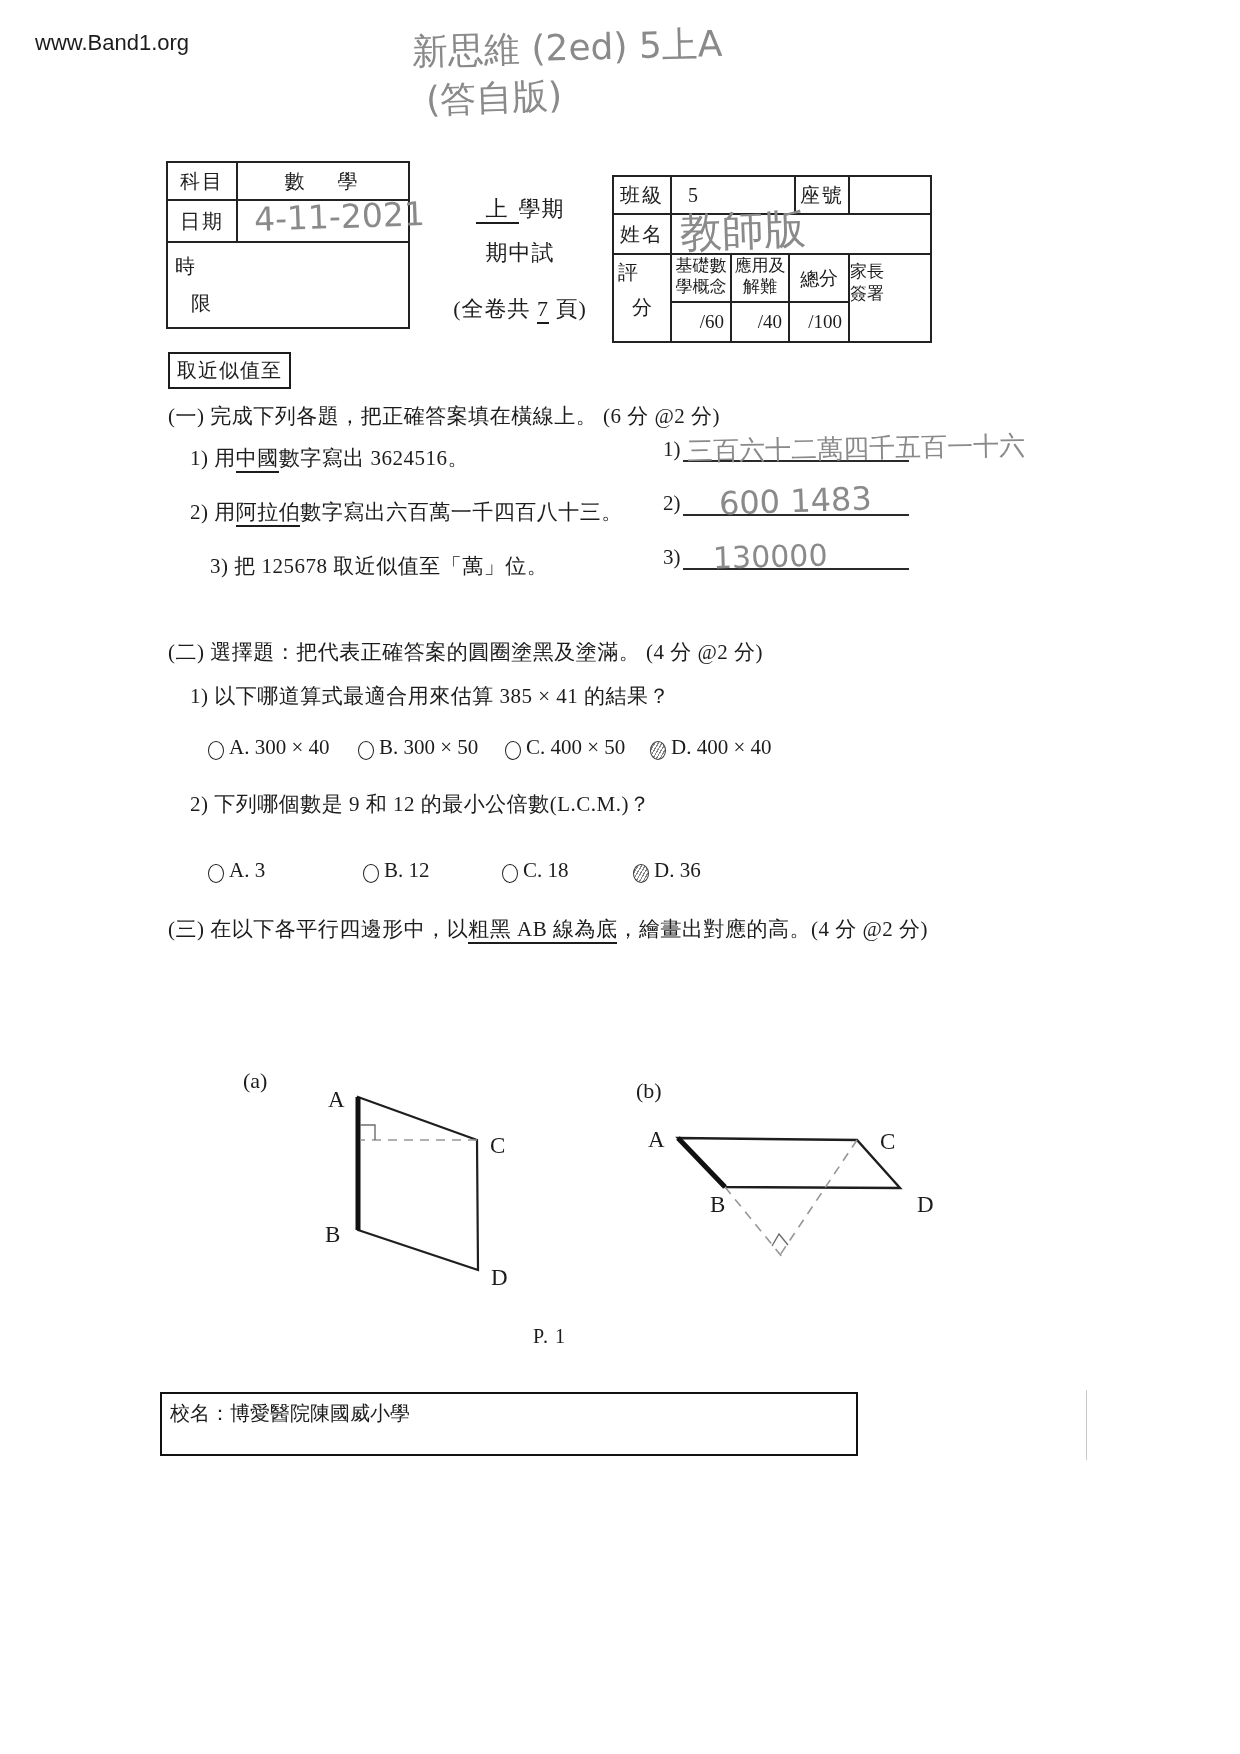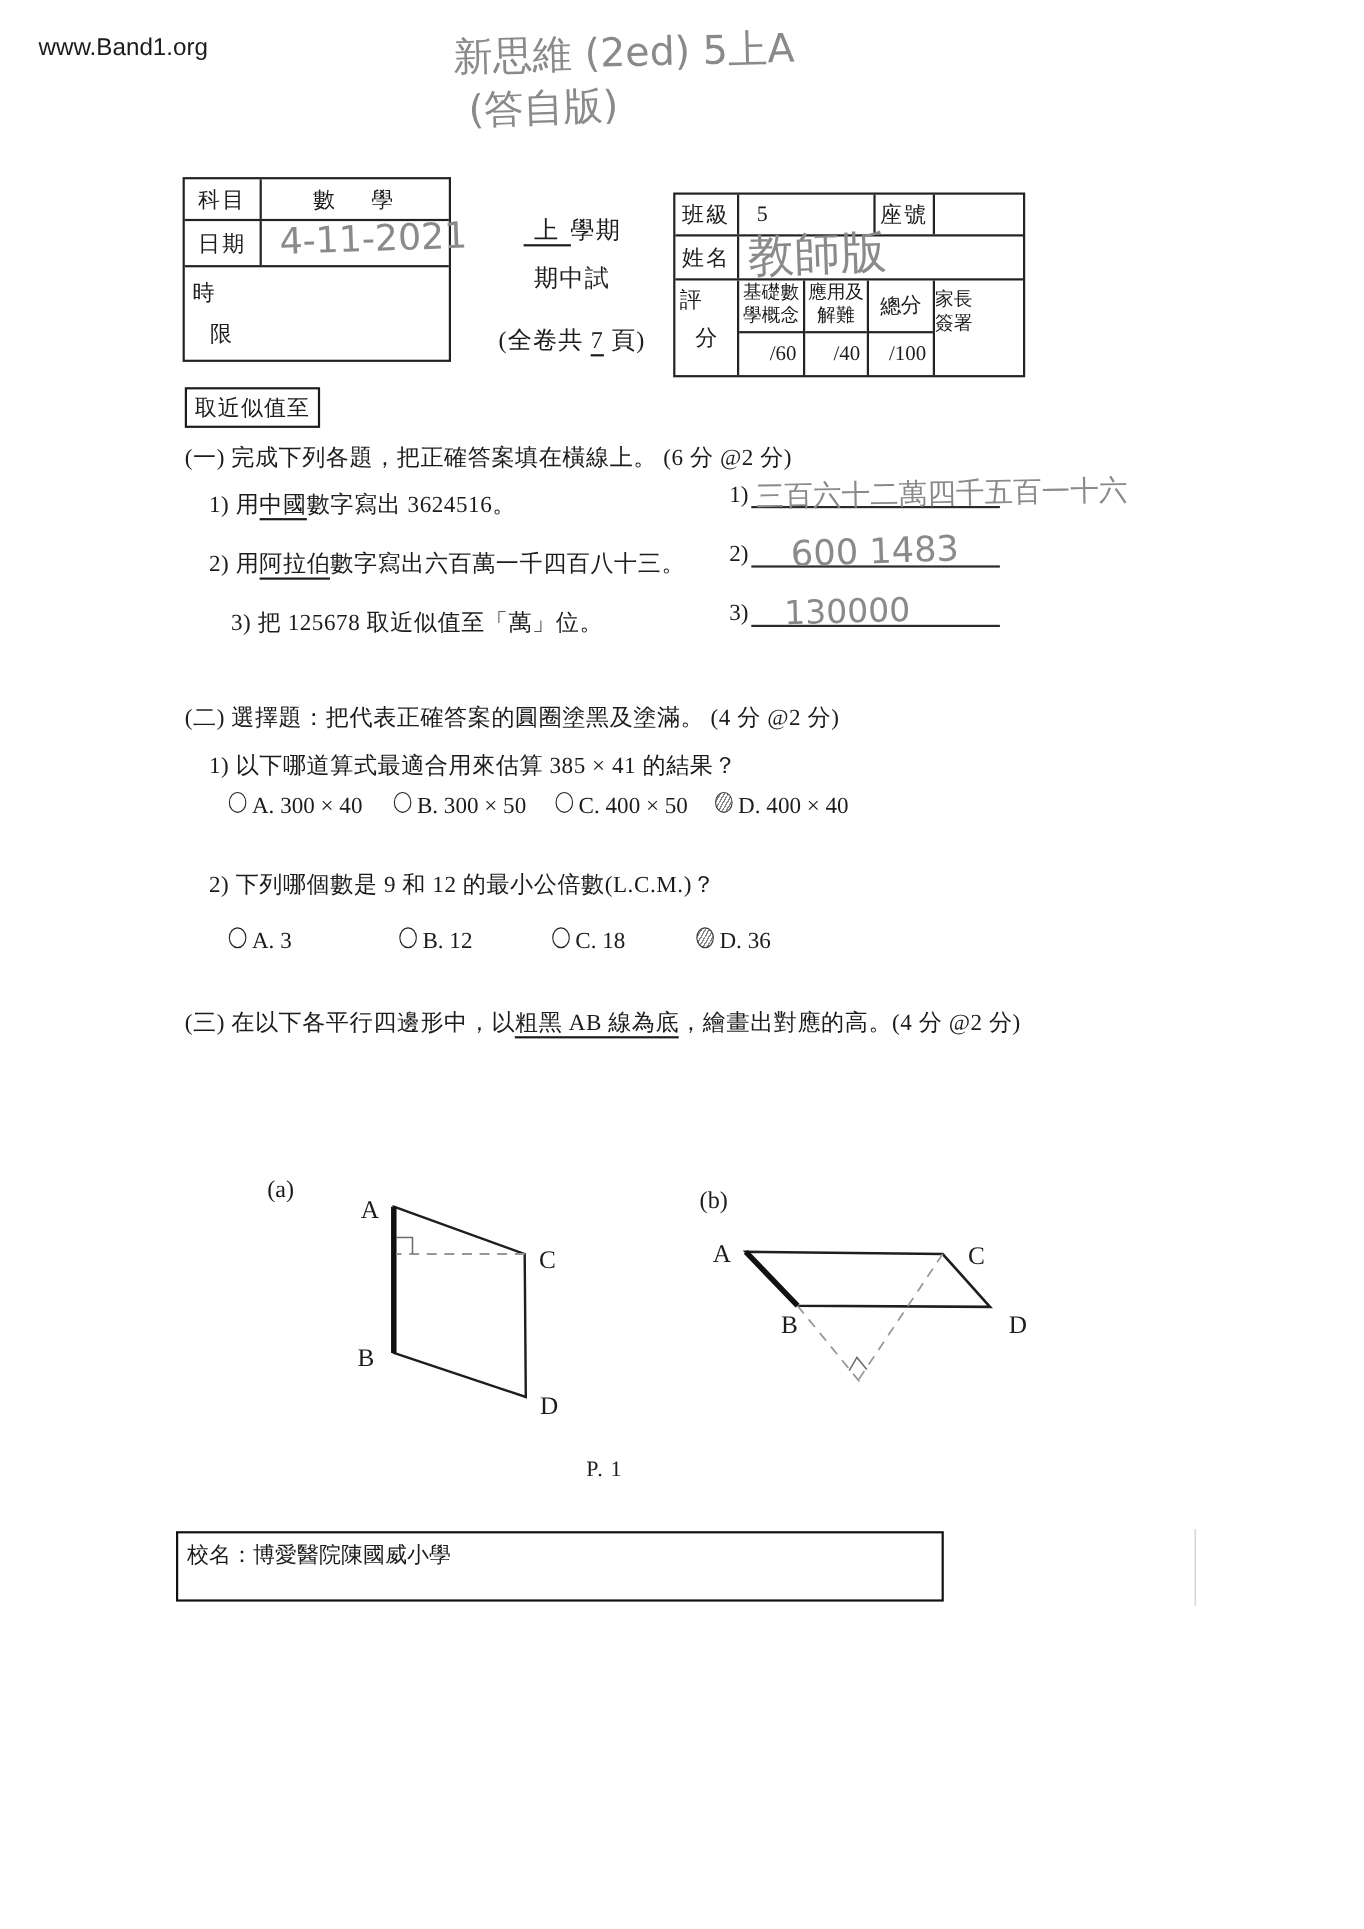"A. 300 × 40" .opt { align-items: flex-start -> flex-end; margin-top: none -> 15px }
